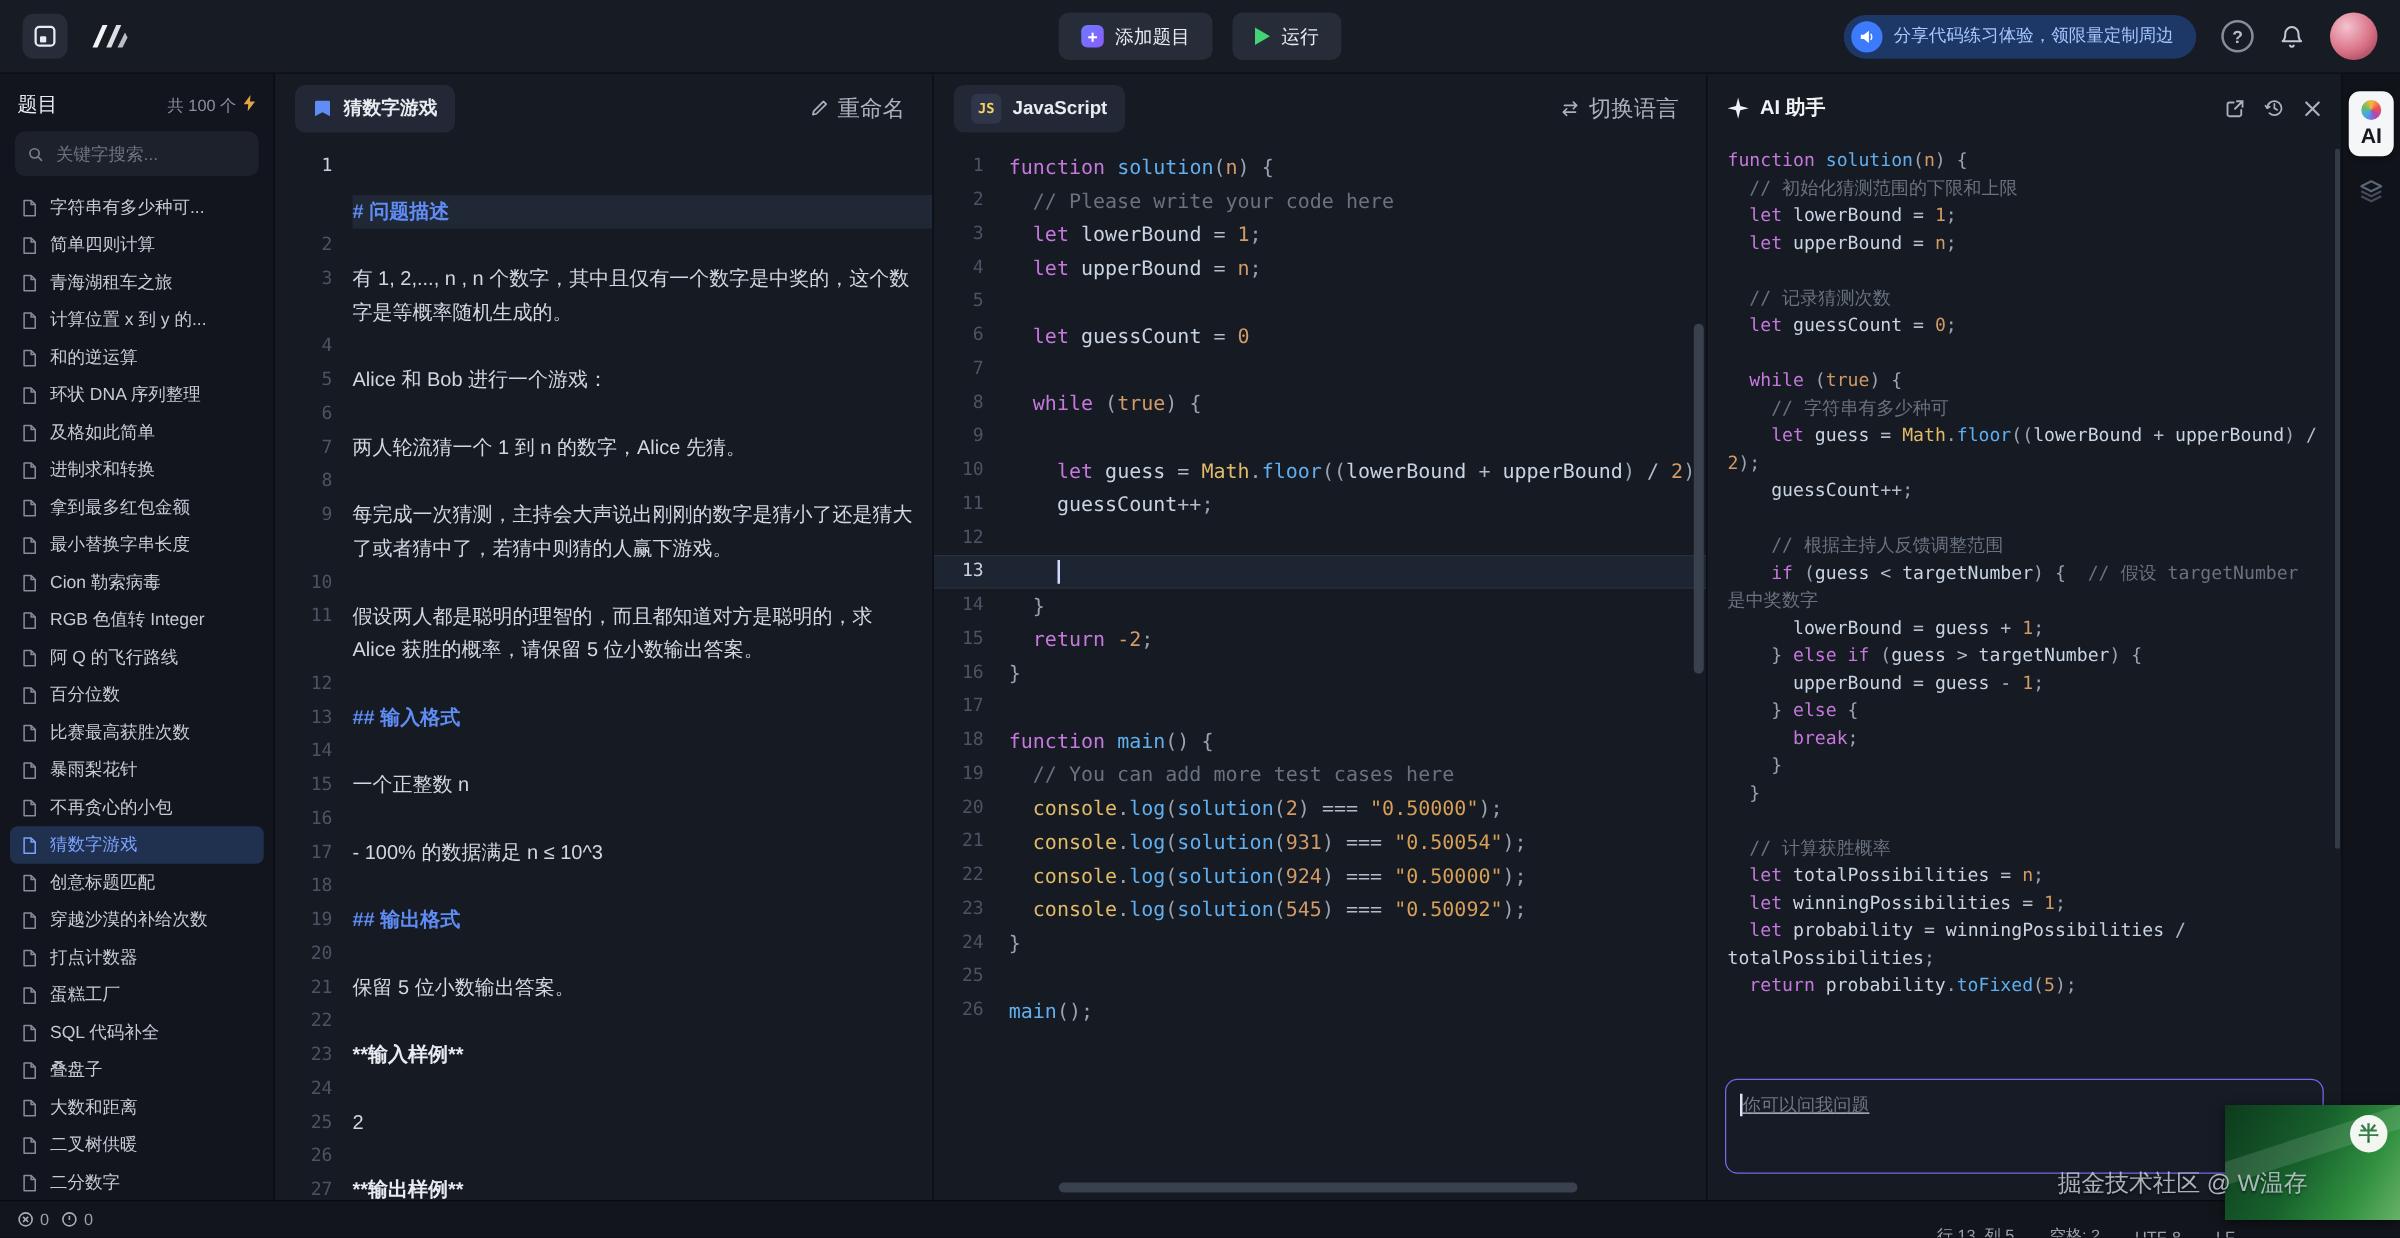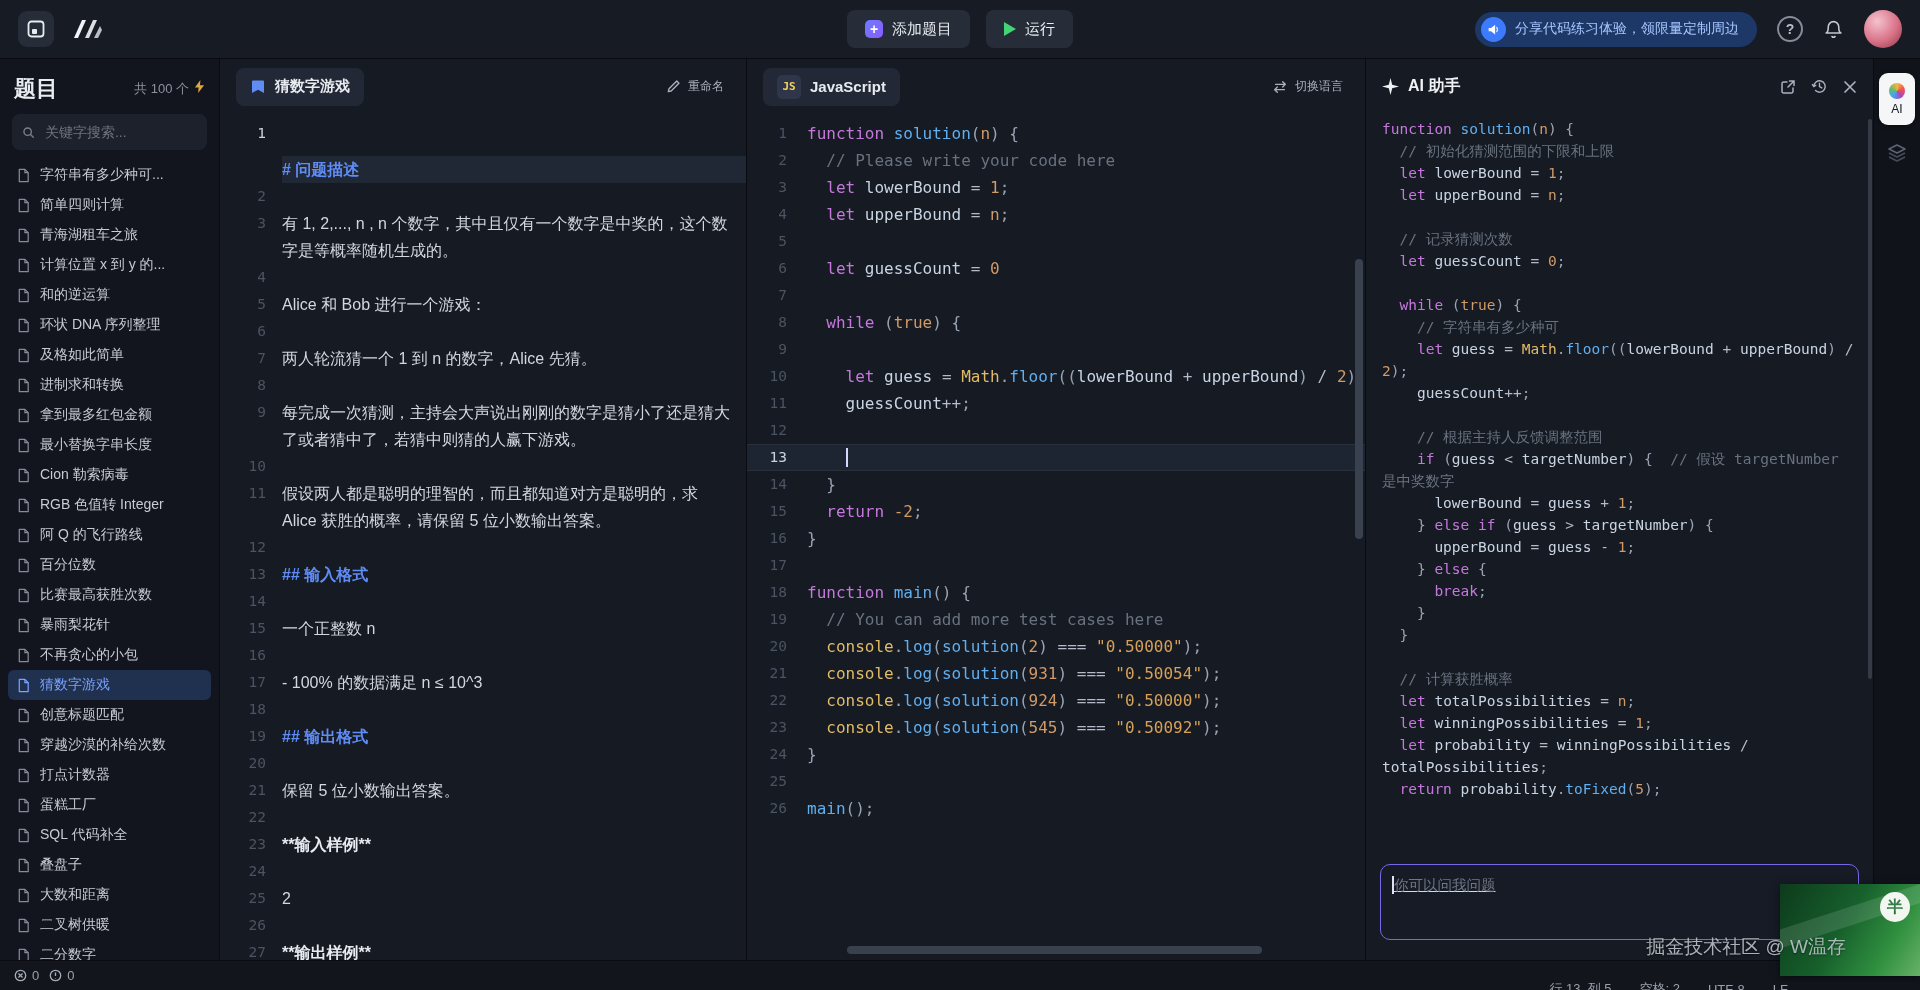"题目" .sb-title { font-size: 22px -> 16px; font-weight: bold -> normal }
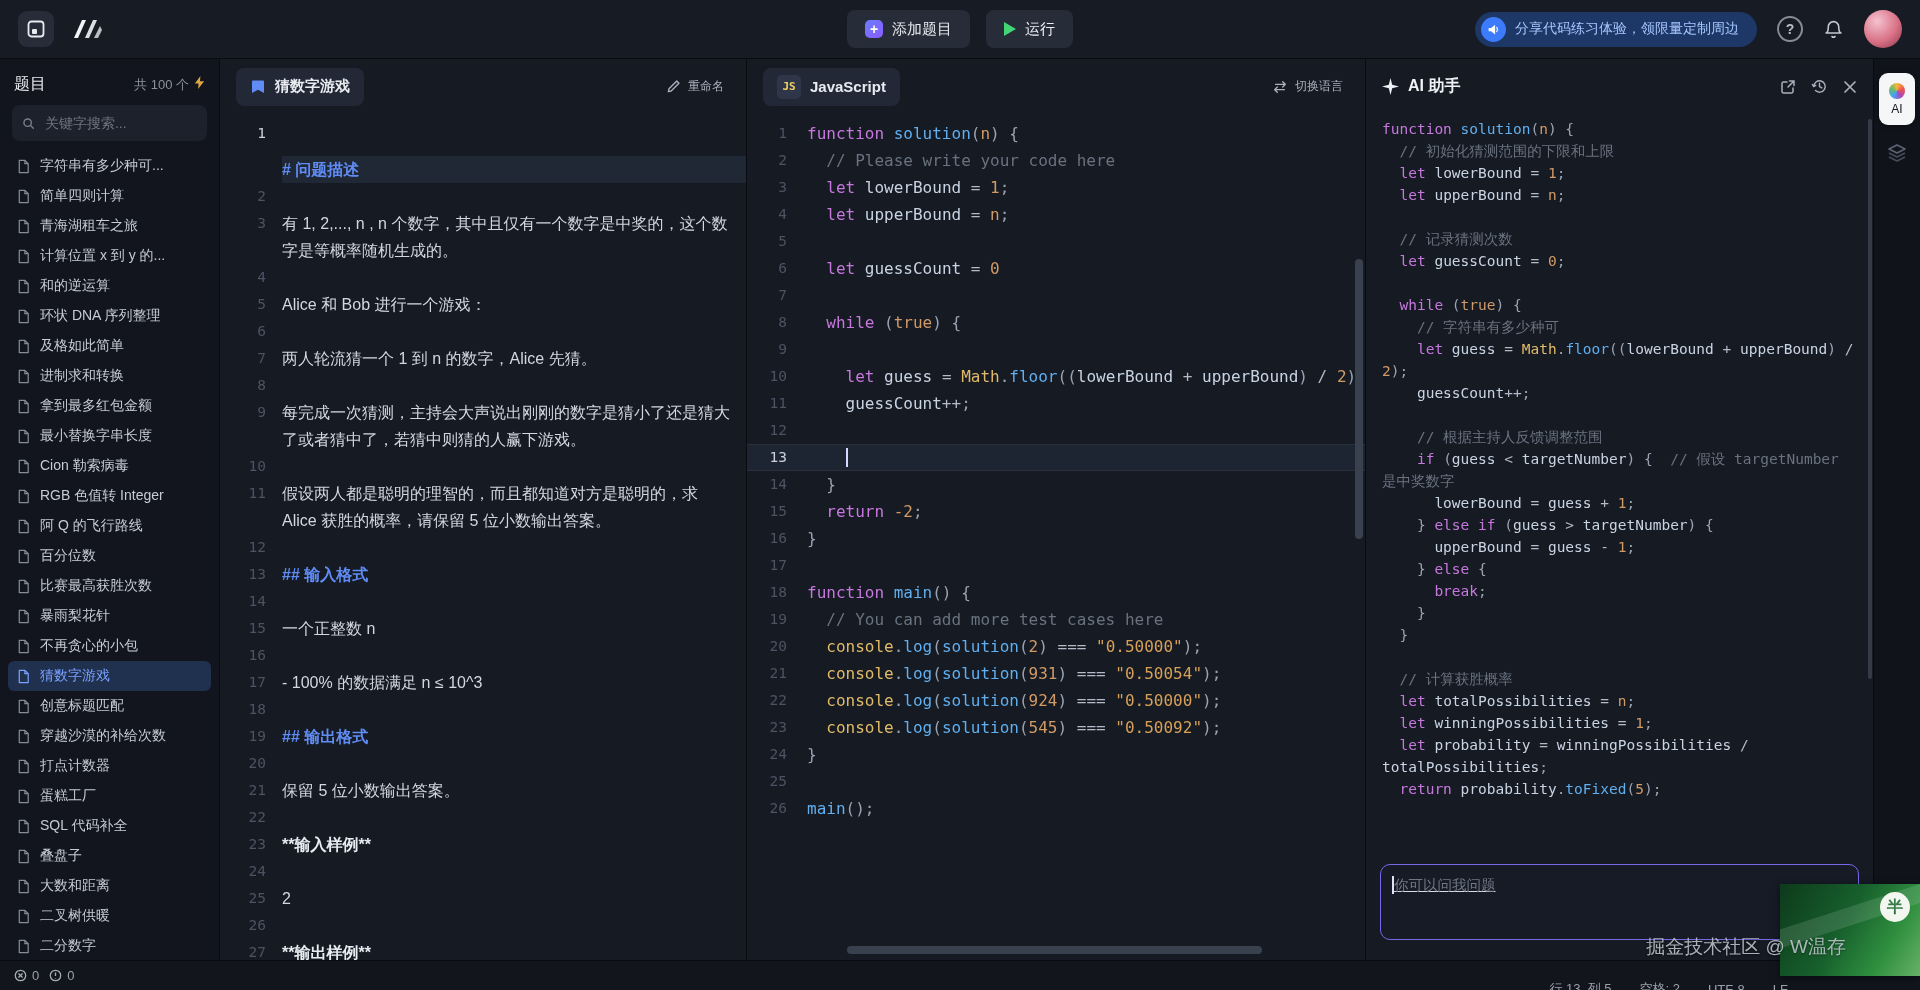"重命名" .flatbtn { font-size: 12px -> 18px }
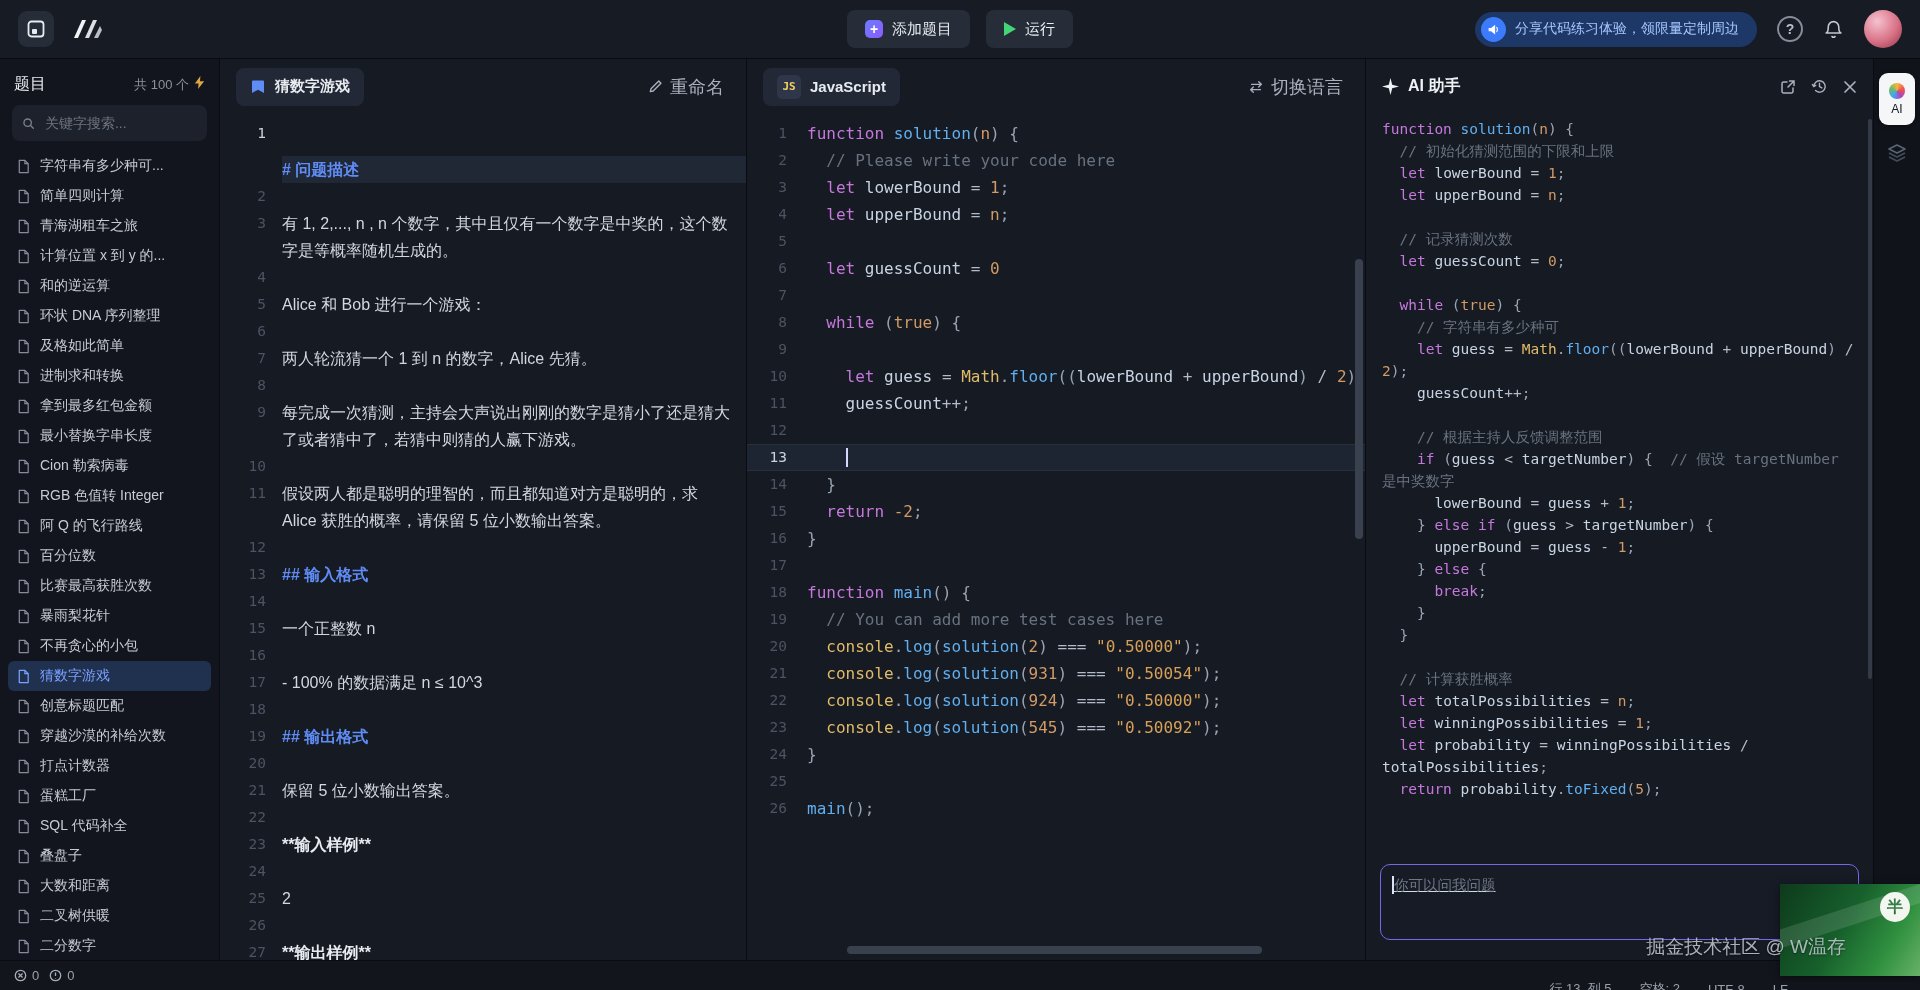"AI" .ai-txt { font-size: 12px -> 17px; font-weight: normal -> bold }
